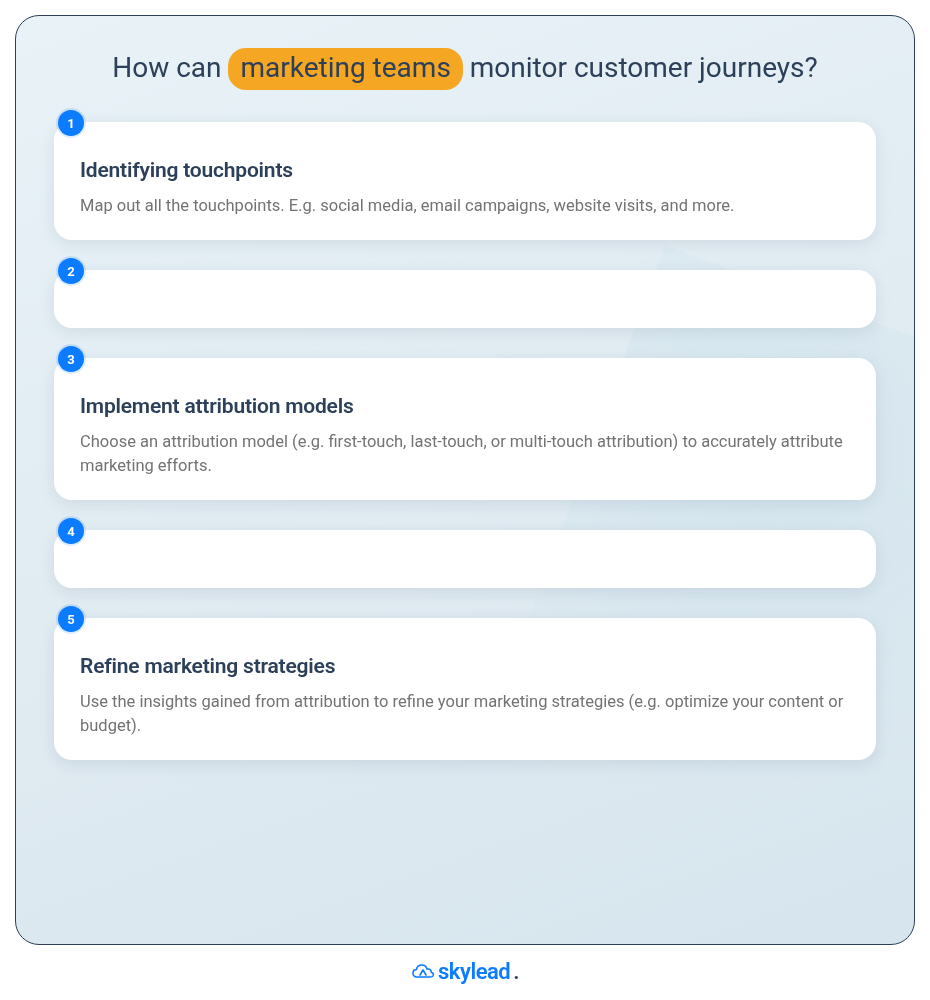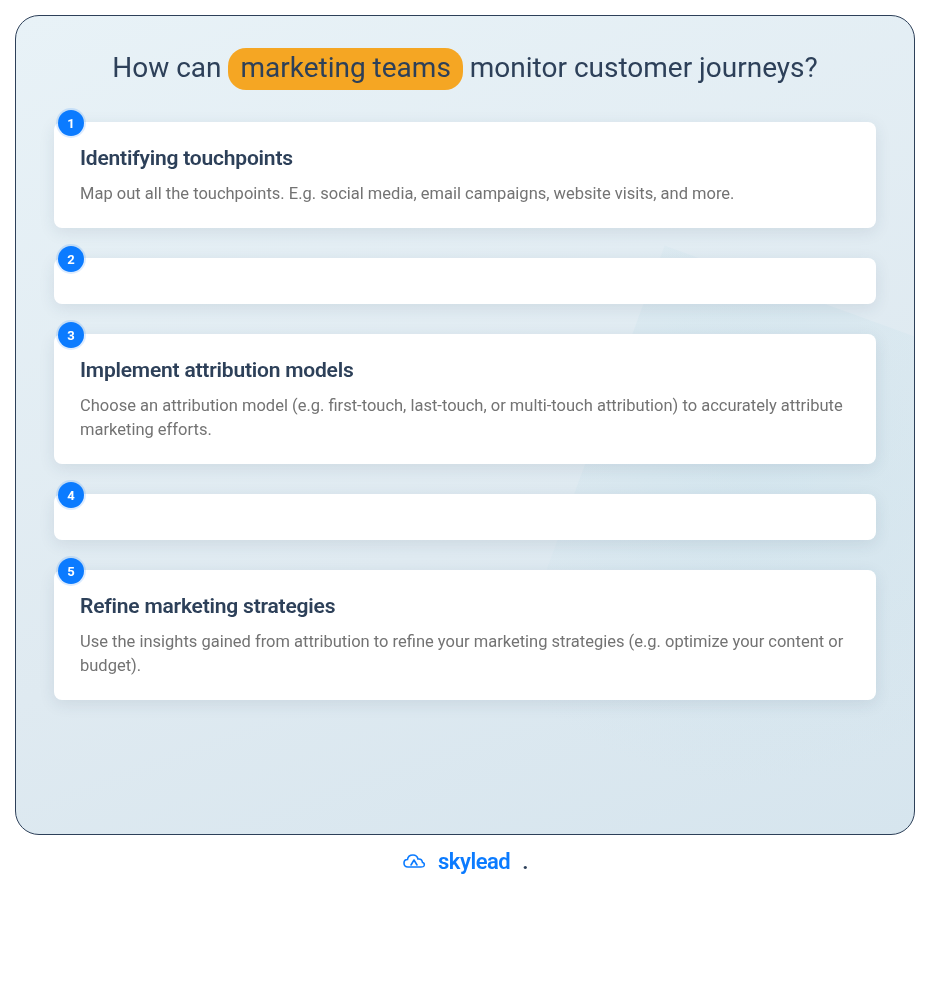"How can marketing teams monitor" .panel { height: 820px -> 930px }
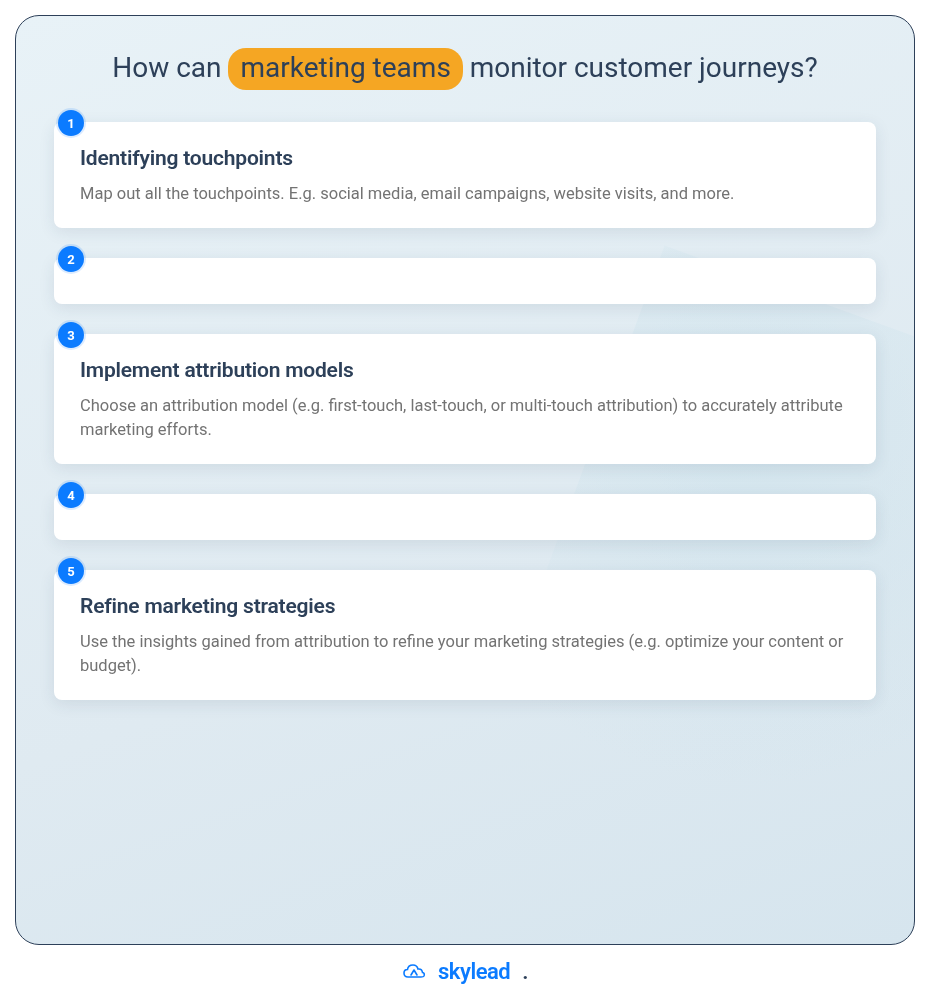"Identifying touchpoints" .card { border-radius: 8px -> 18px; padding: 24px 26px 22px 26px -> 36px 26px 22px 26px }
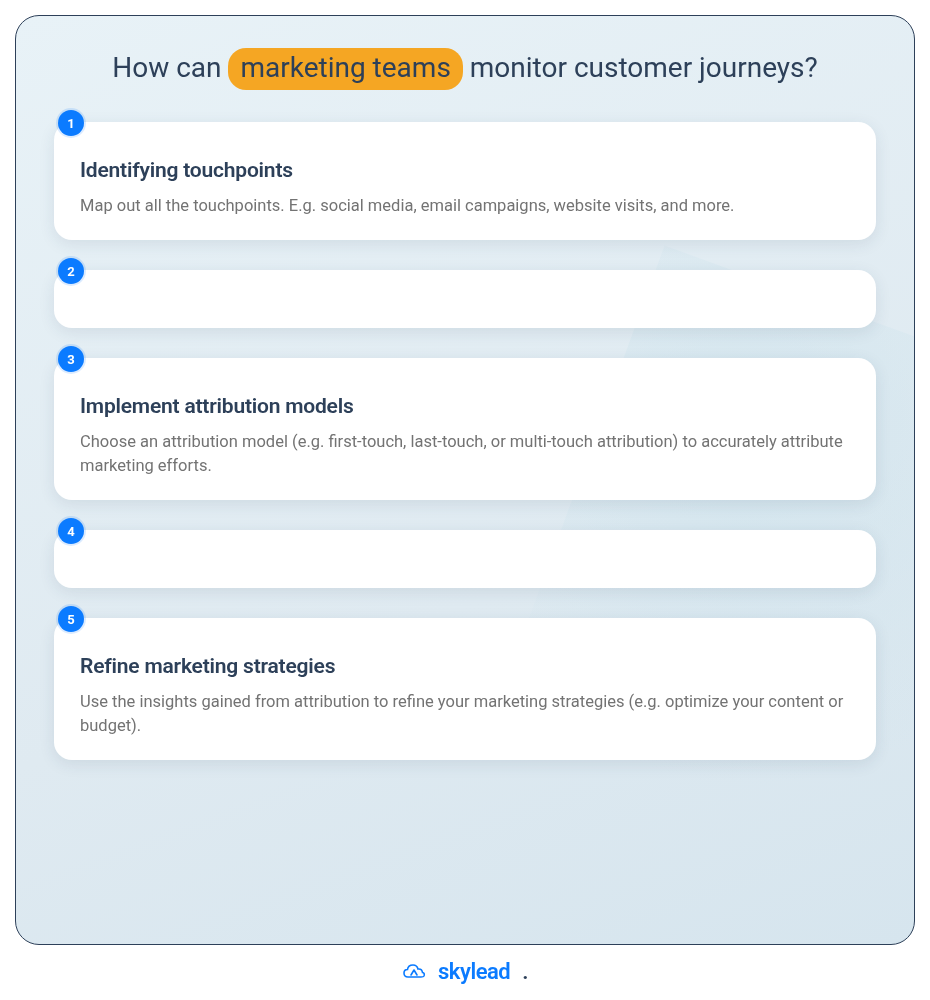"skylead" .footer-logo { gap: 12px -> 3px }
